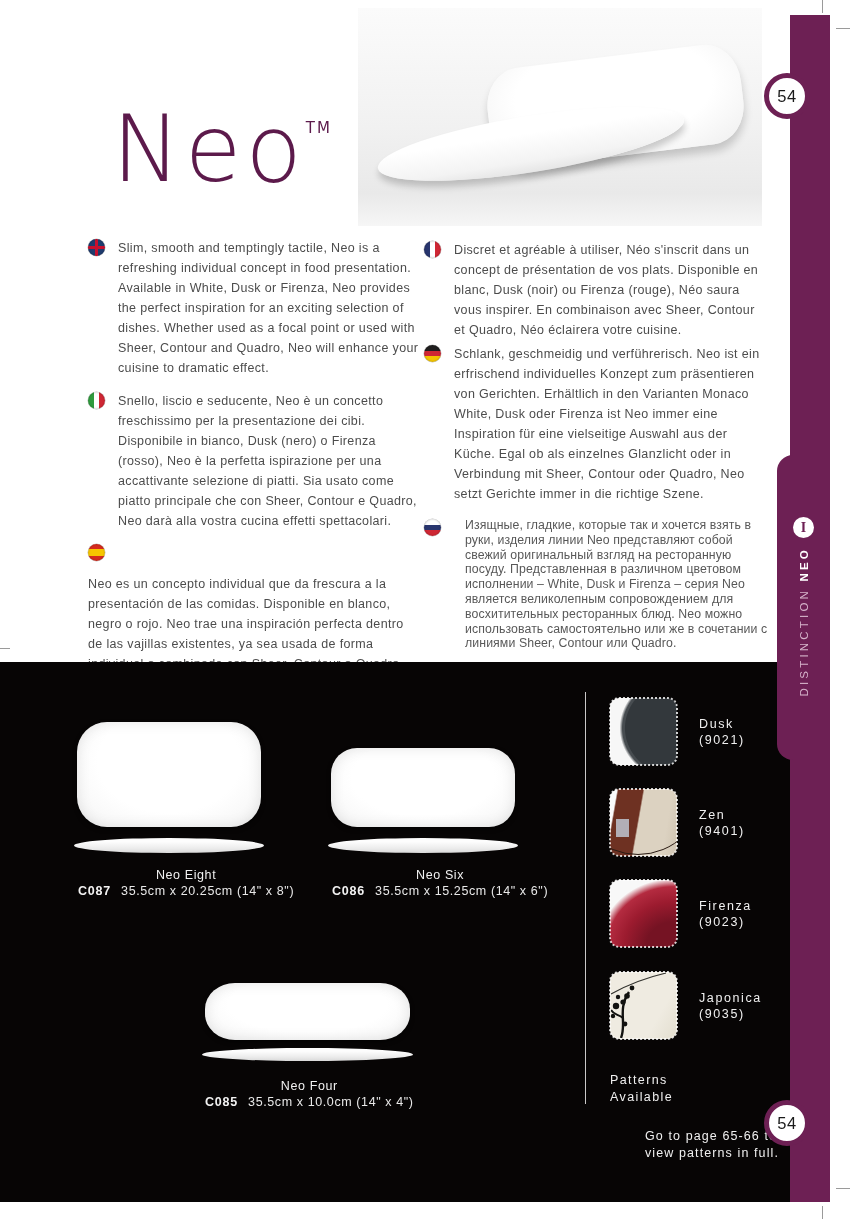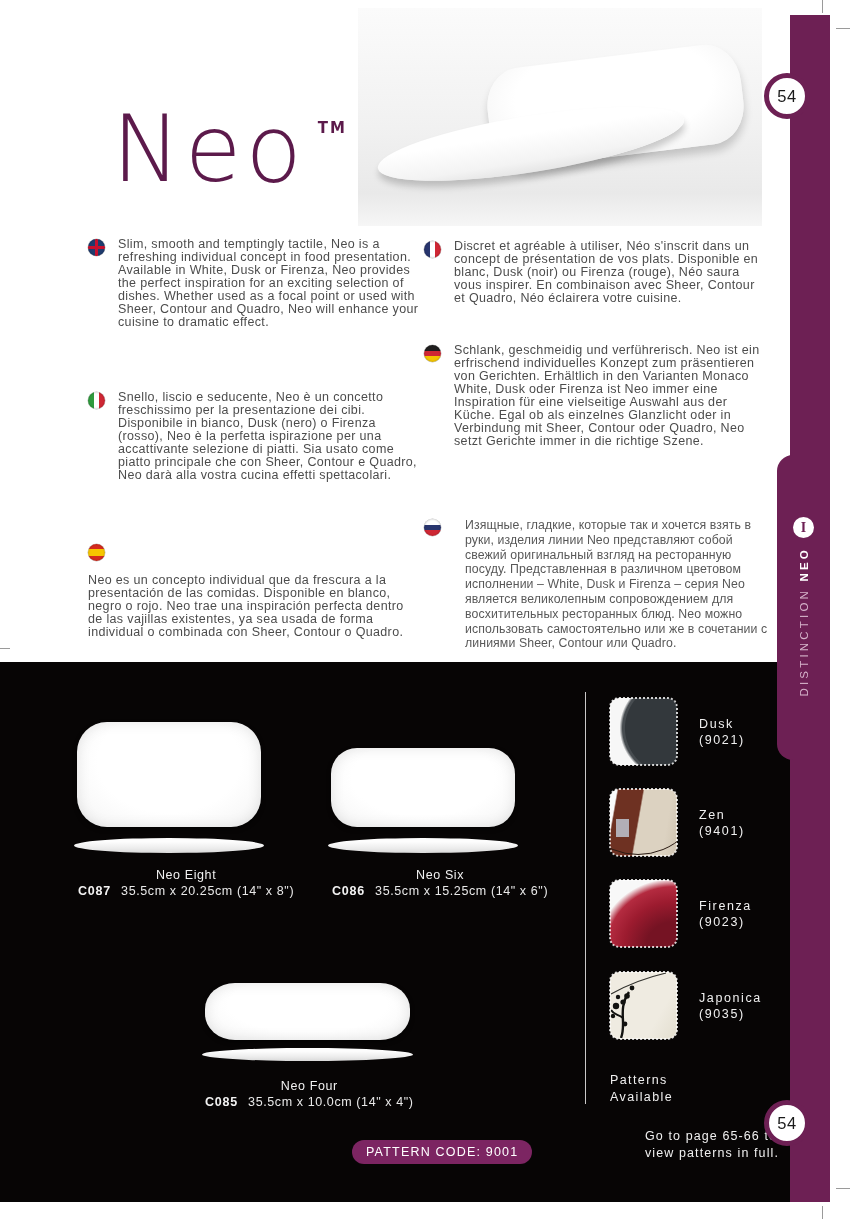"TM" .title .tm { font-weight: 700 -> 400; margin-left: 12px -> none }
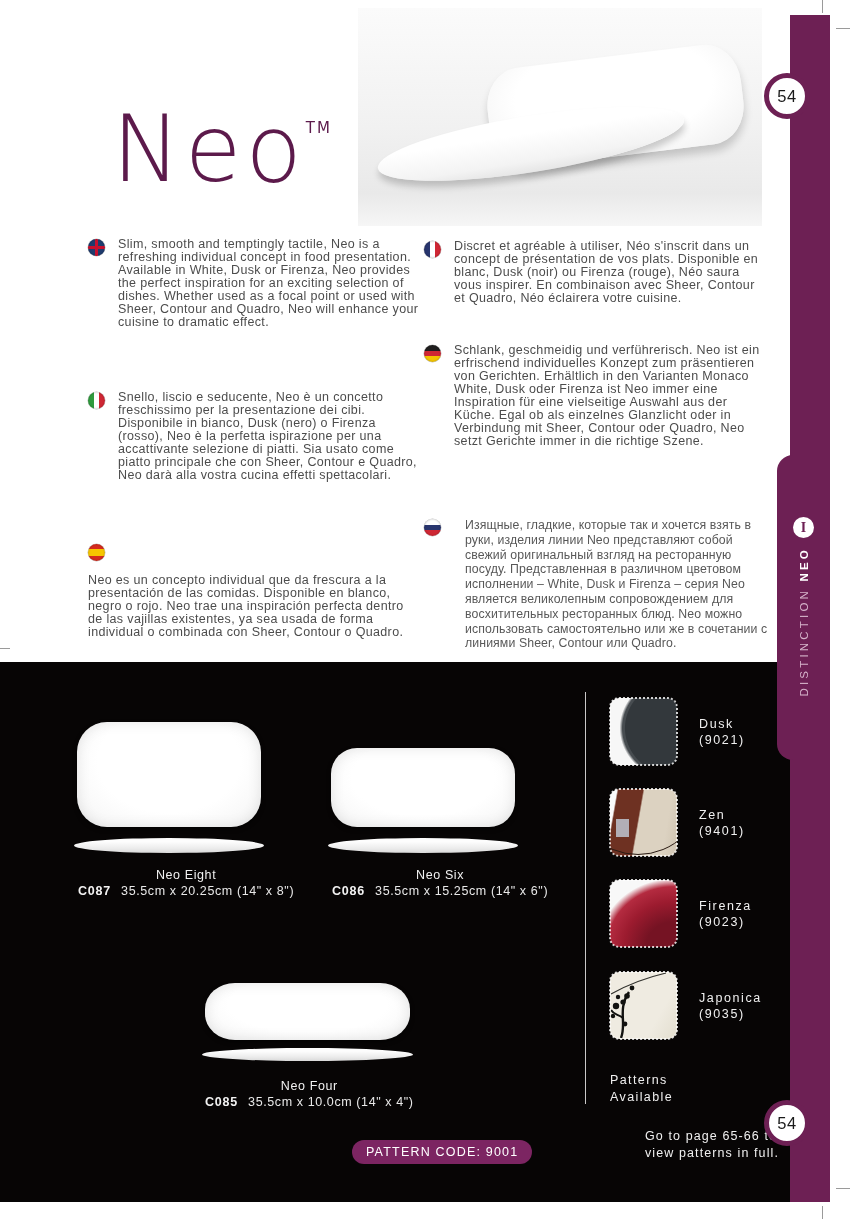"Slim, smooth and temptingly tactile," .desc { line-height: 13px -> 20px }
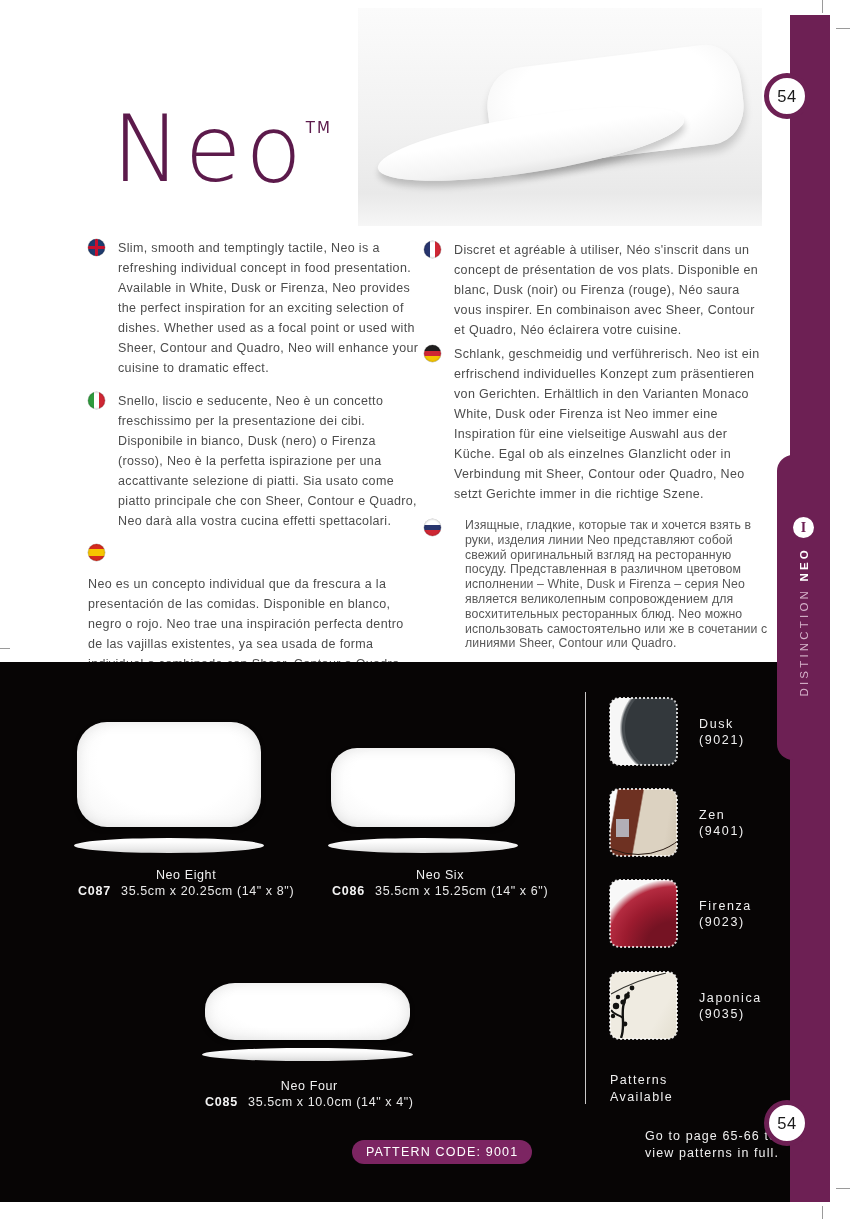"PATTERN CODE: 9001" div.pill { html: <div>PATTERN CODE: 9001</div> -> none }
